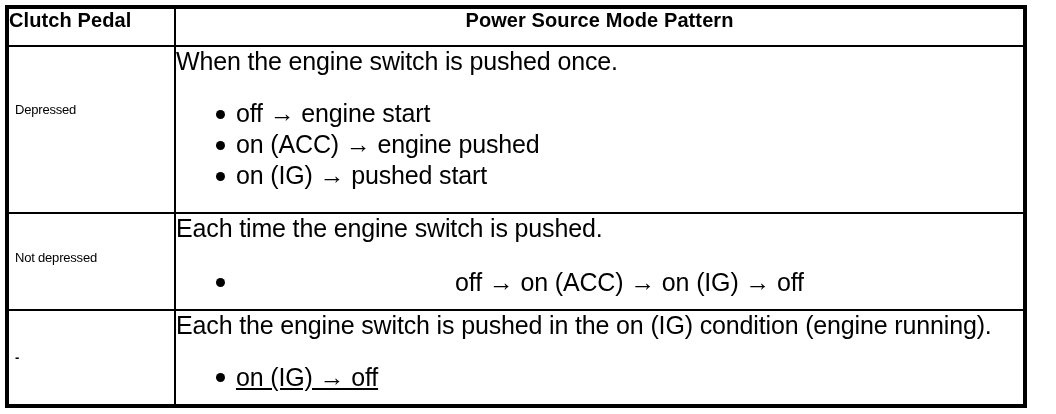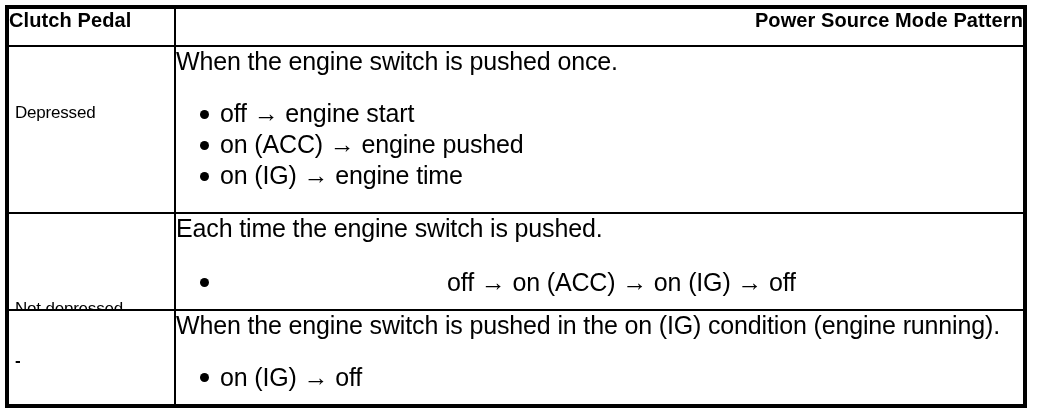"Power Source Mode Pattern" .hdr-cell { text-align: right -> center }
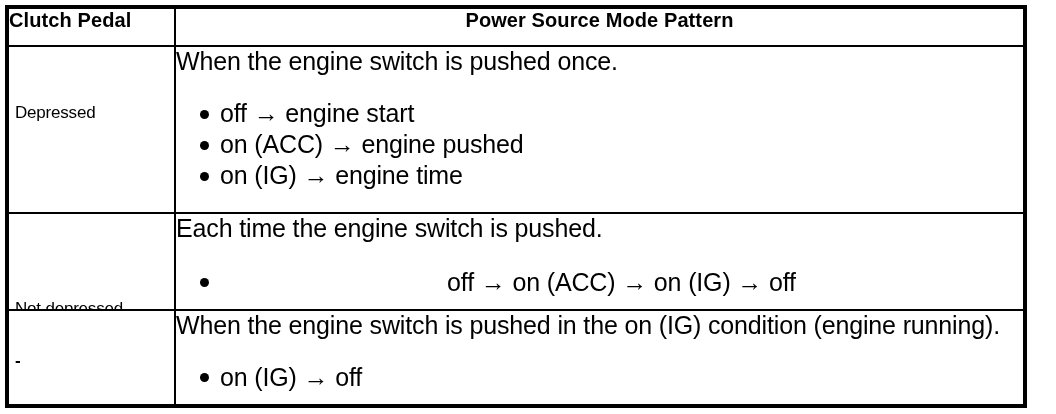"Depressed" .label-cell { font-size: 17px -> 13px }
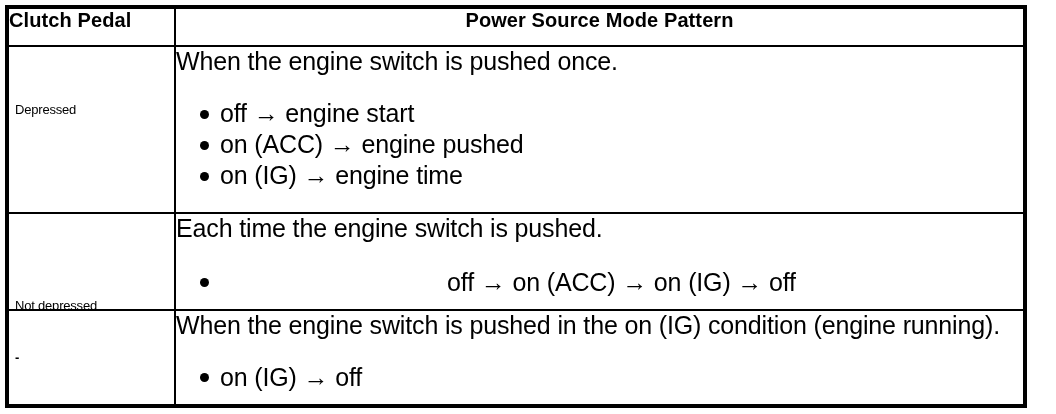"off → engine start" .bullet-list li { margin-left: none -> 16px }
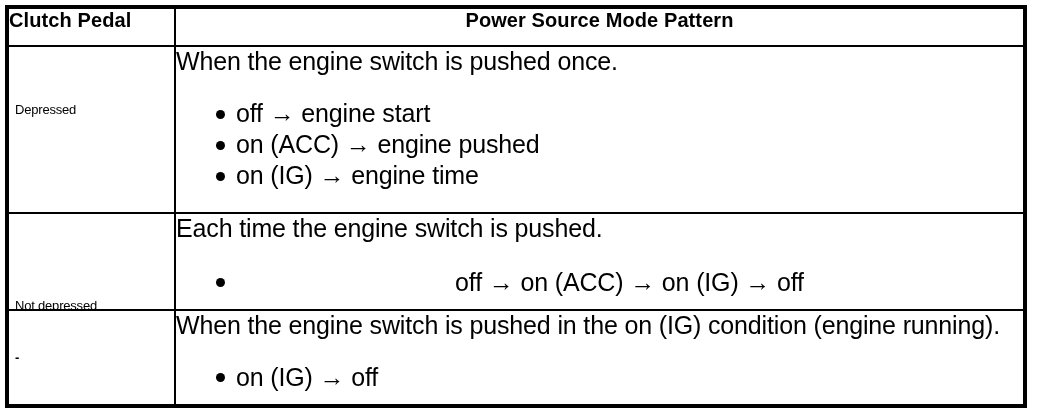"on (IG) → engine time" span { text: engine time -> pushed start }
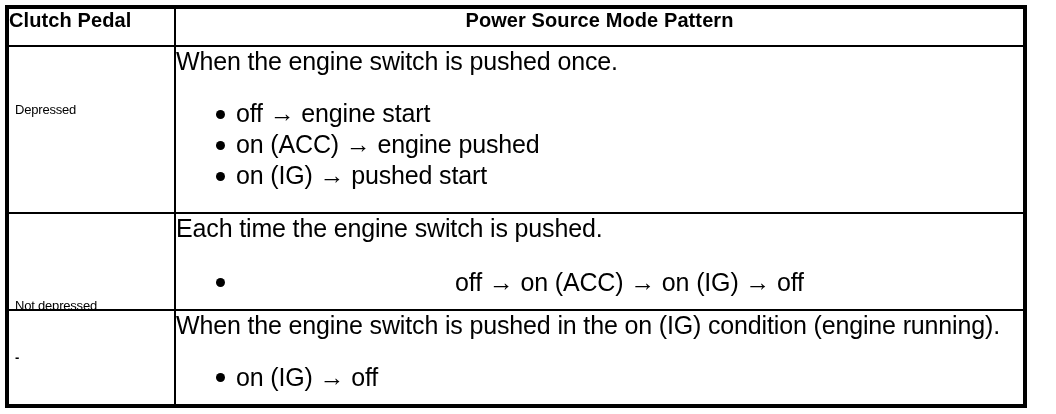"Not depressed" .label-r2 .label-text { margin-top: 48px -> none }
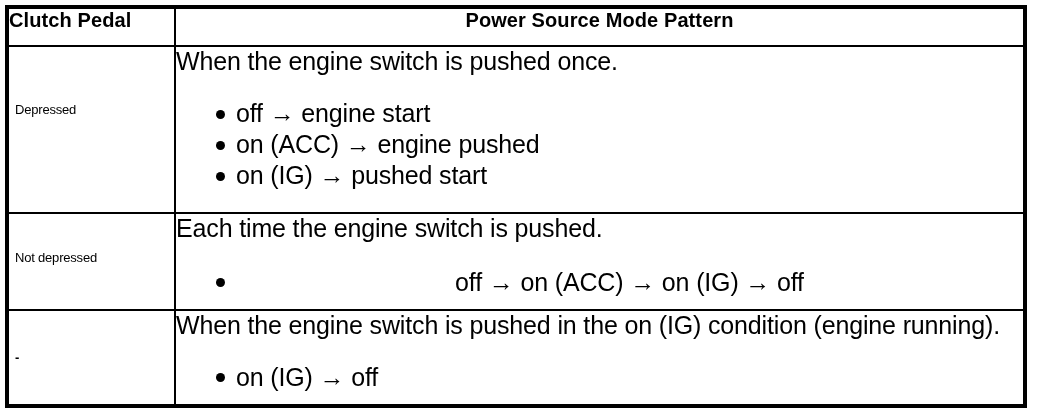"When the engine switch is pushed in" div.lead-line { text: When -> Each }
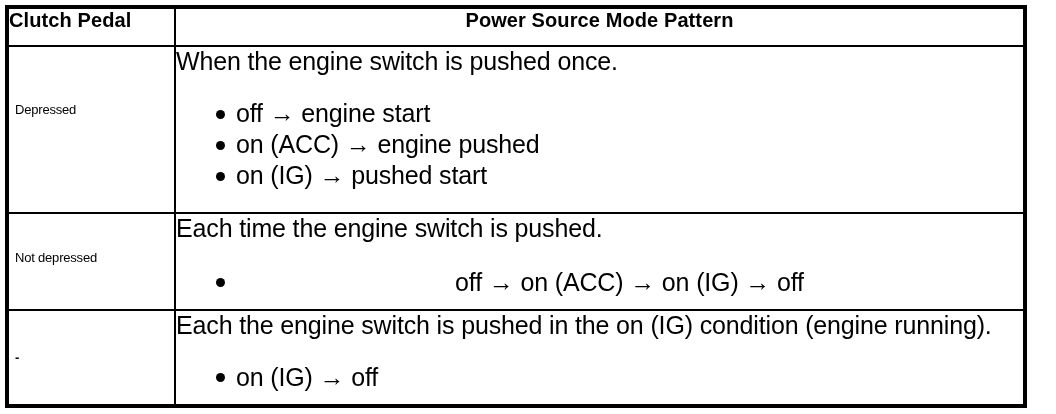"on (IG) → off" .r3-list { text-decoration: none -> underline }
